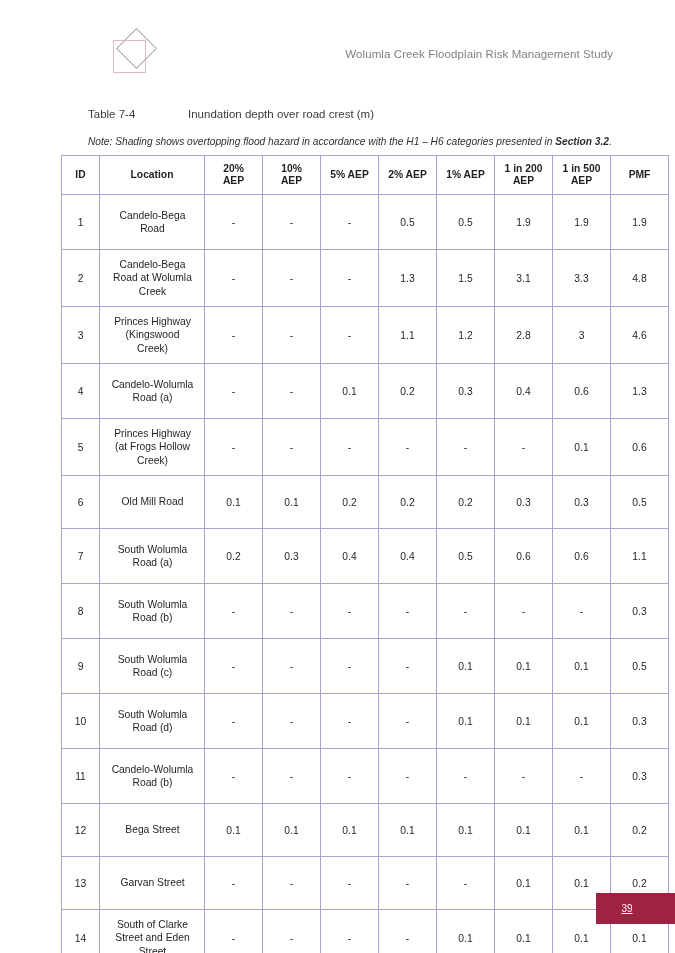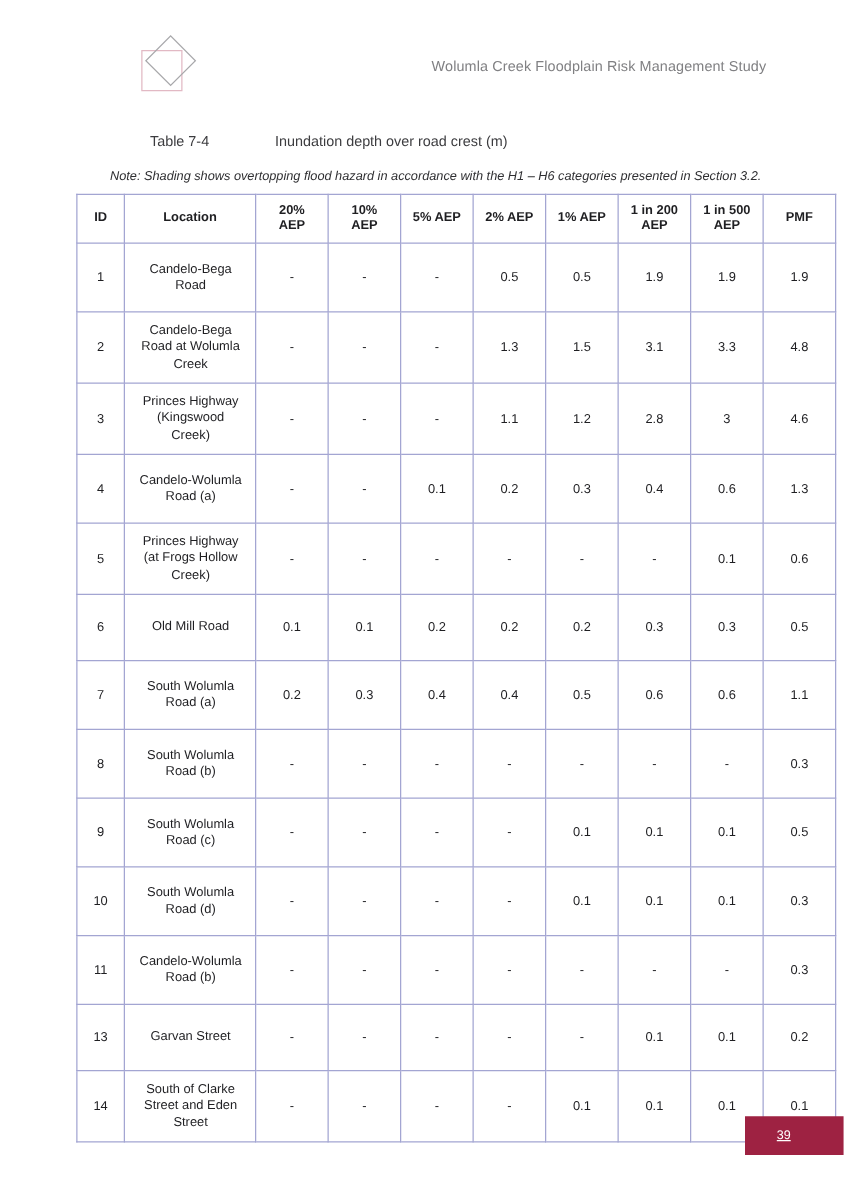"Table 7-4" .caption-label { margin-left: 32px -> none }
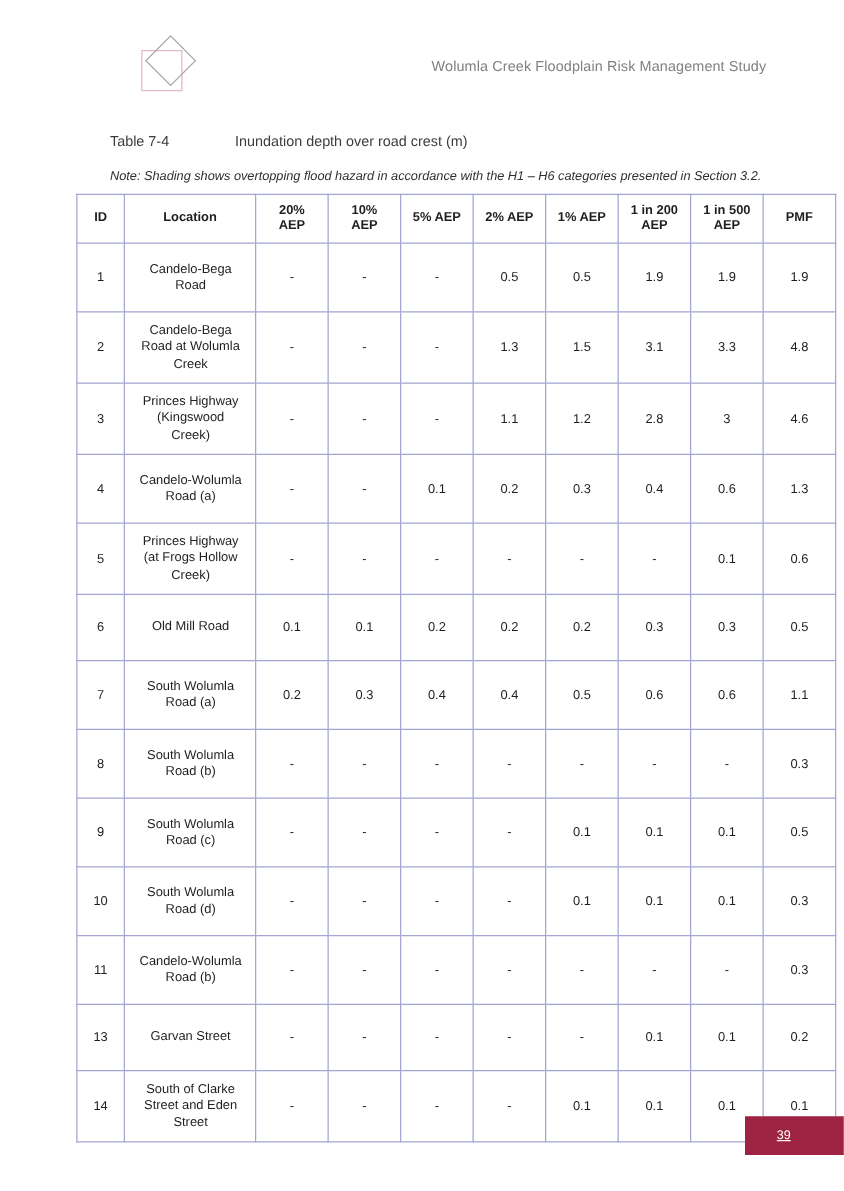"Section 3.2" .note-row b { font-weight: normal -> bold }
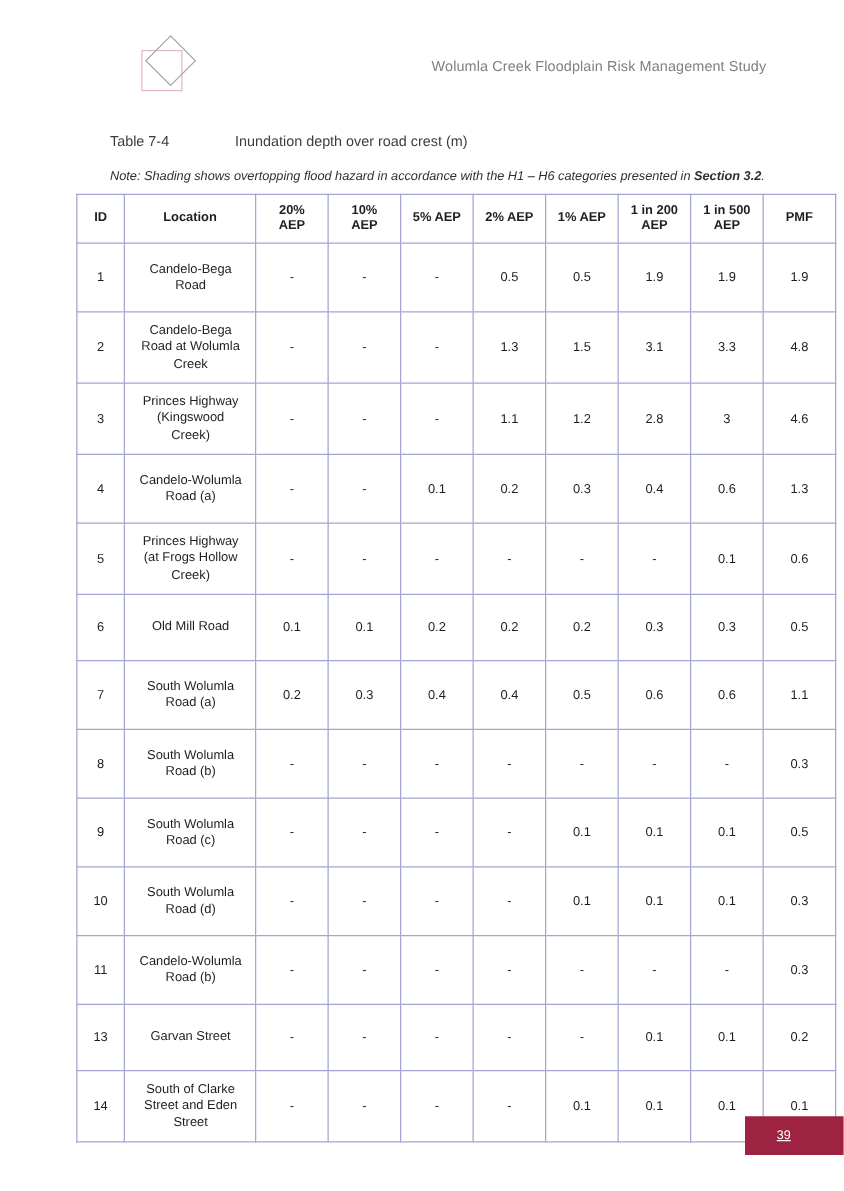"12" tr.r1 { html: none -> <tr> <td>12</td> <td> <div>Bega Street</div> </td> <td>0.1</td> <td>0.1</td> <td>0.1</td> <td>0.1</td> <td>0.1</td> <td>0.1</td> <td>0.1</td> <td>0.2</td> </tr> }
